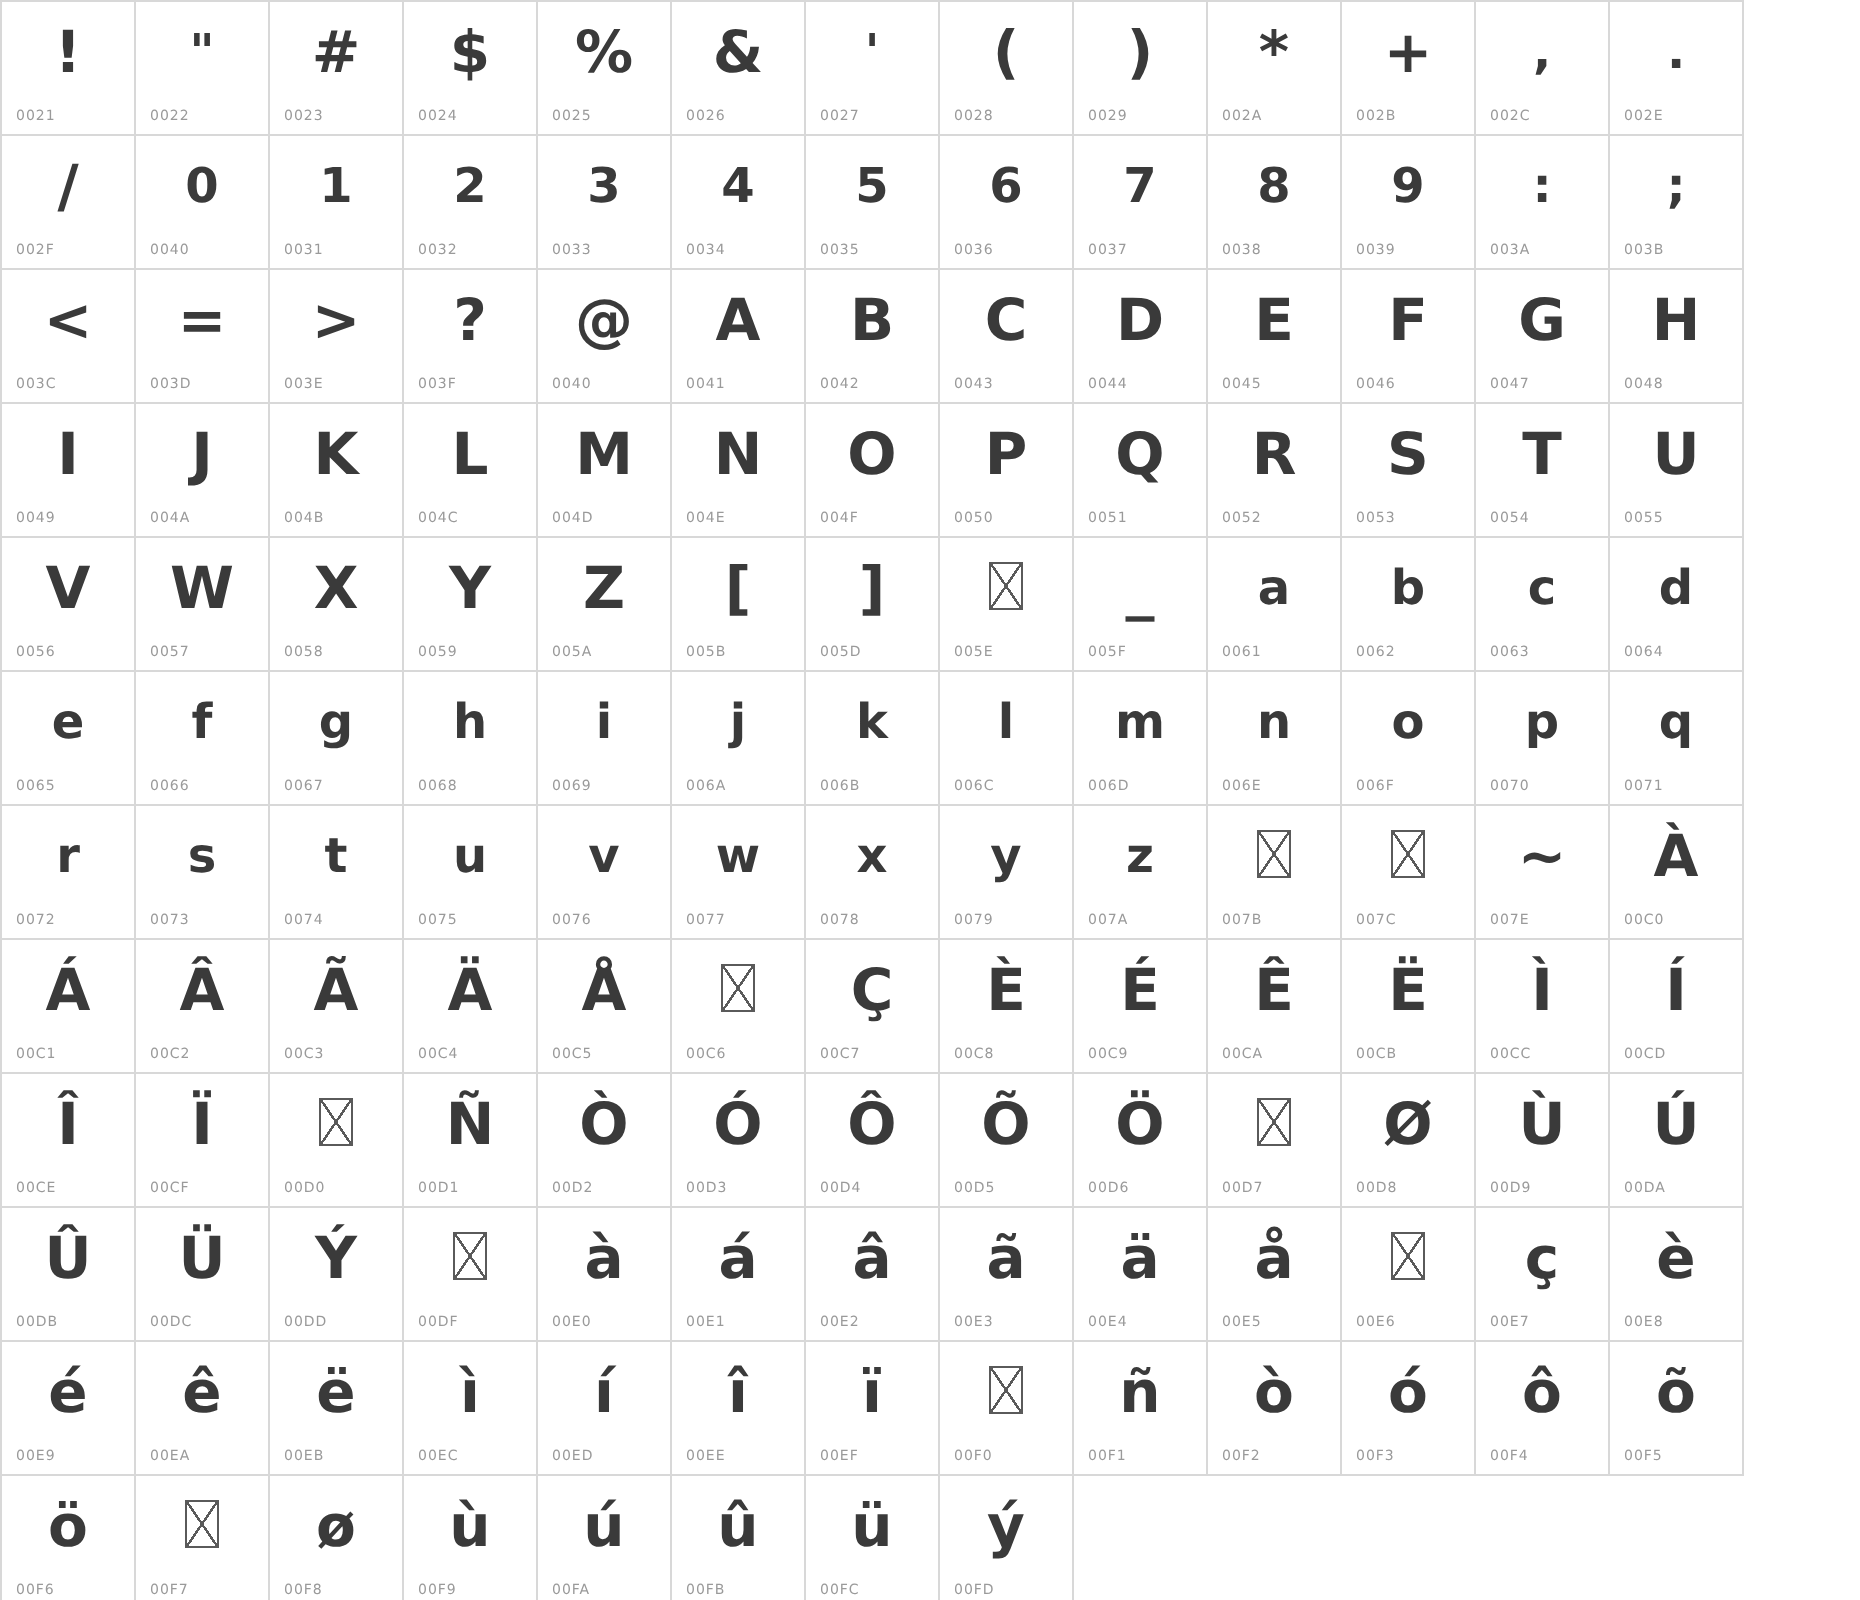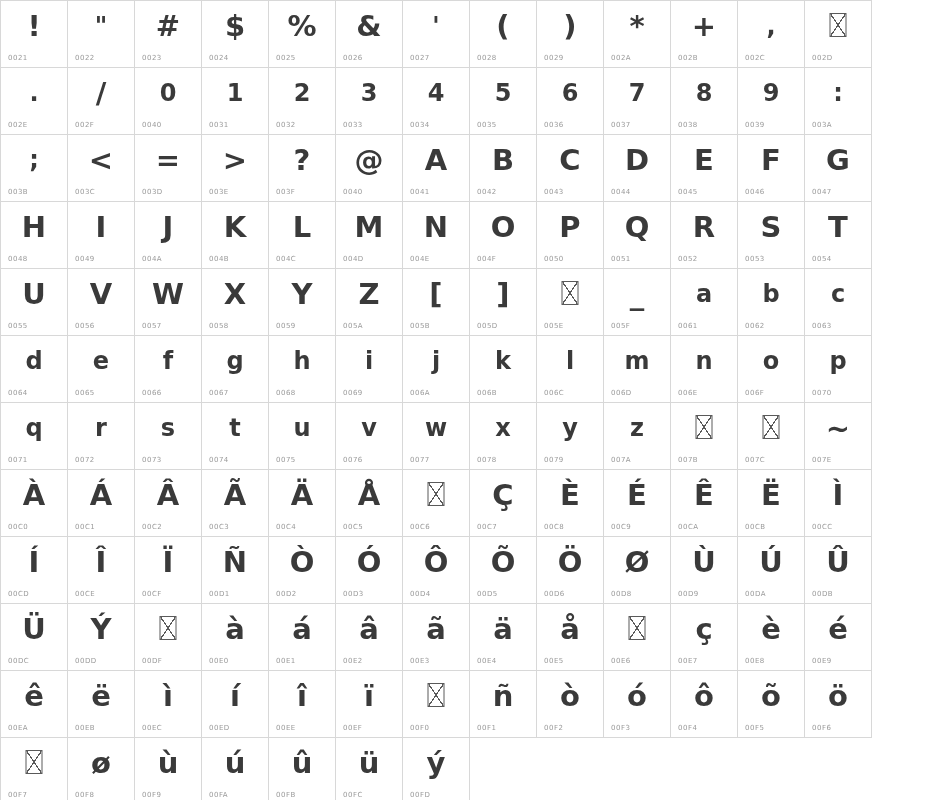"002D" div.glyph-cell { html: <div> <span></span> <span>002D</span> </div> -> none }
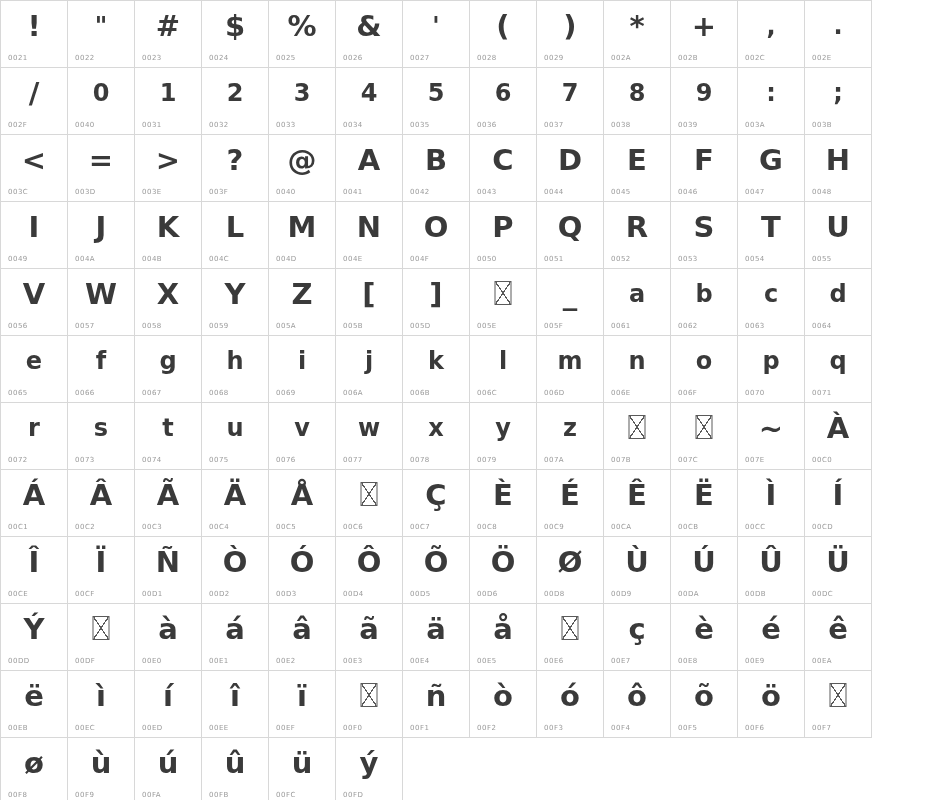"00D0" div.glyph-cell { html: none -> <div> <span></span> <span>00D0</span> </div> }
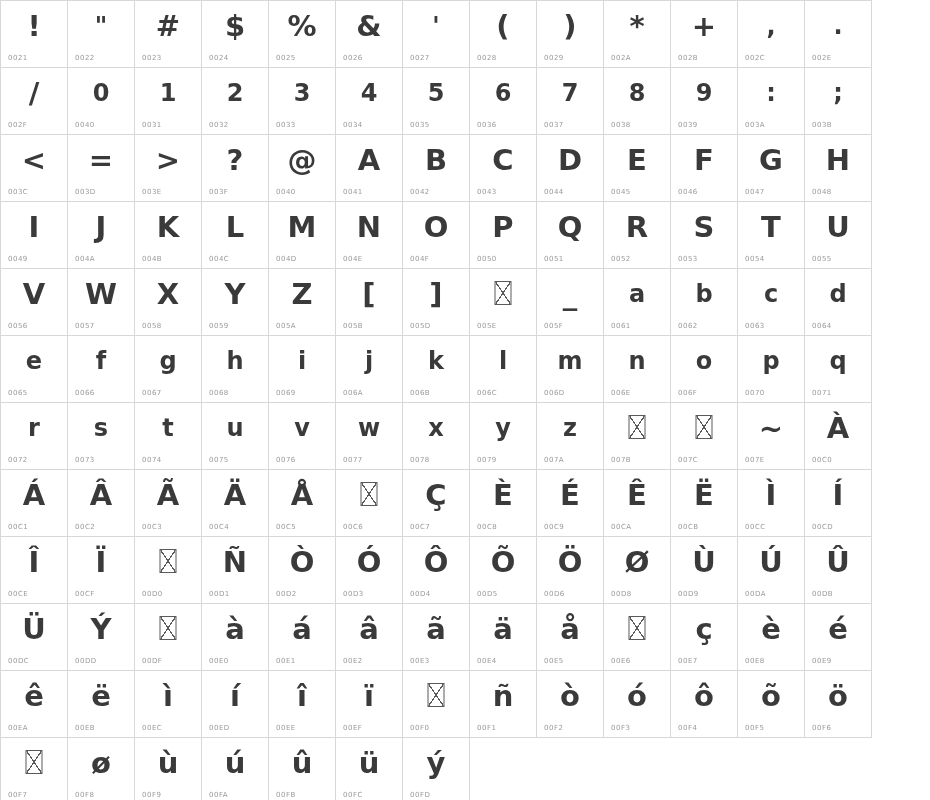"00D7" div.glyph-cell { html: none -> <div> <span></span> <span>00D7</span> </div> }
